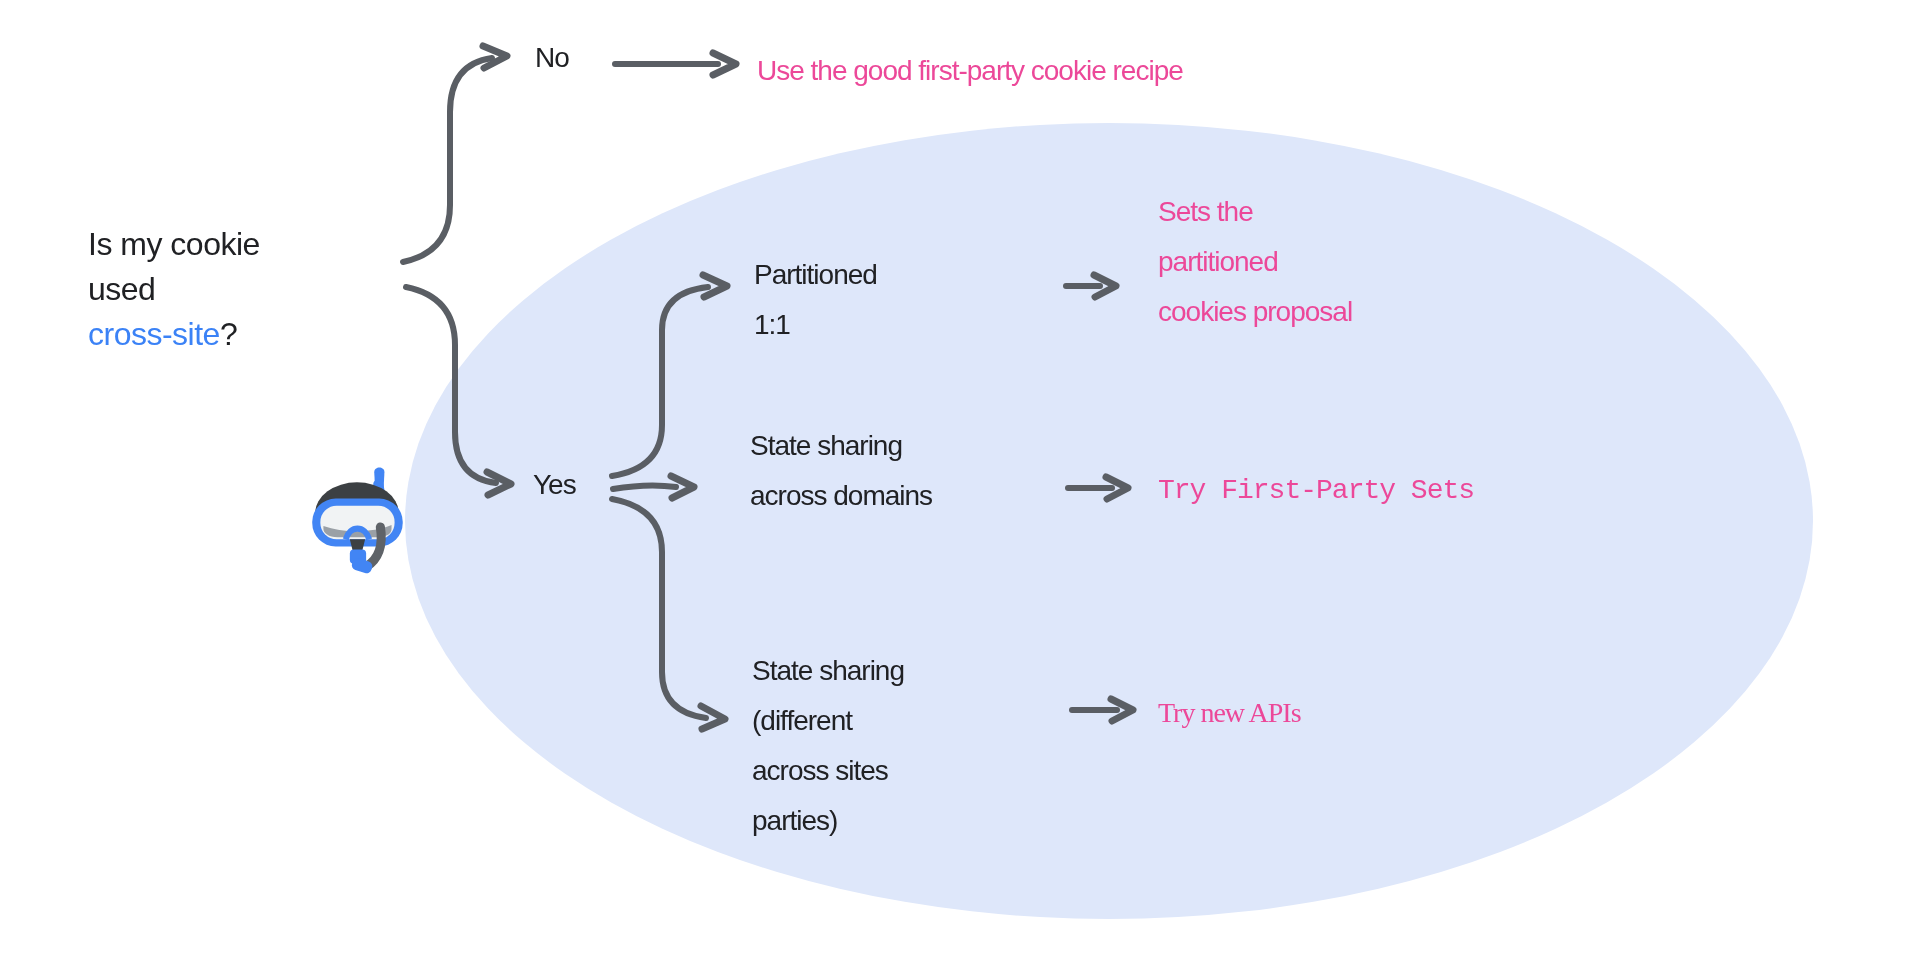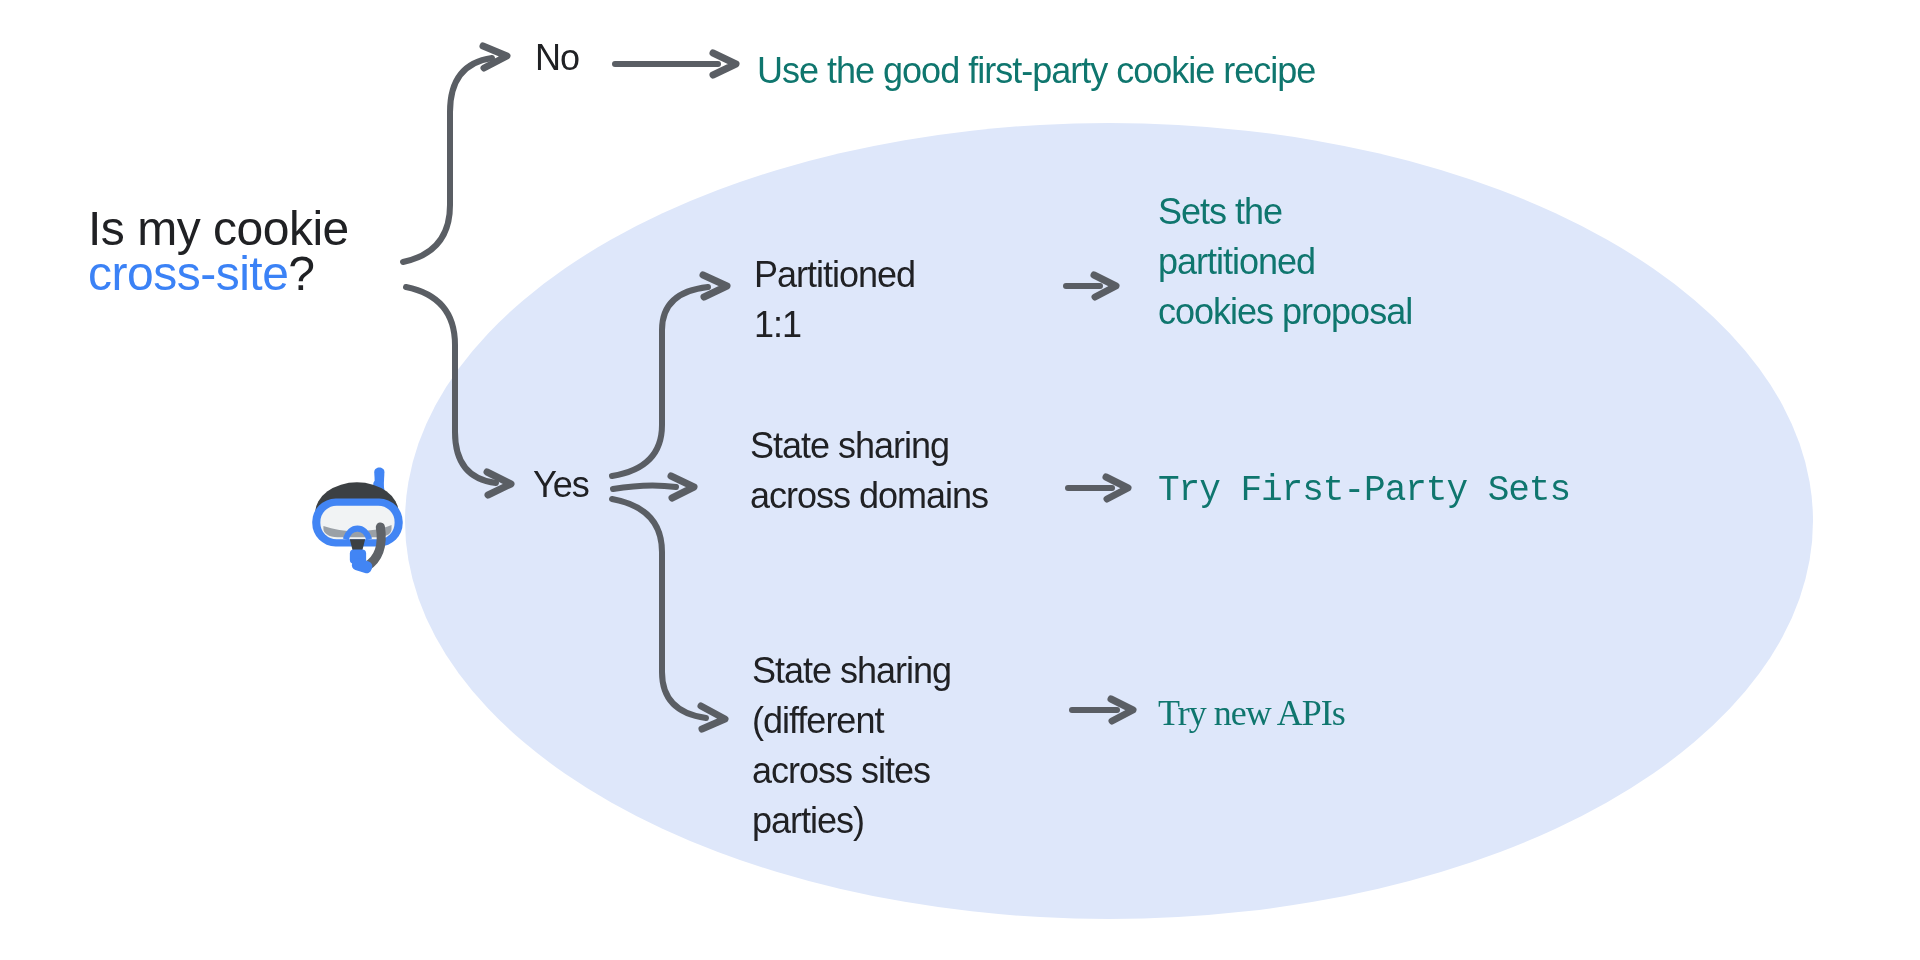"No" .node { font-size: 36px -> 28px }
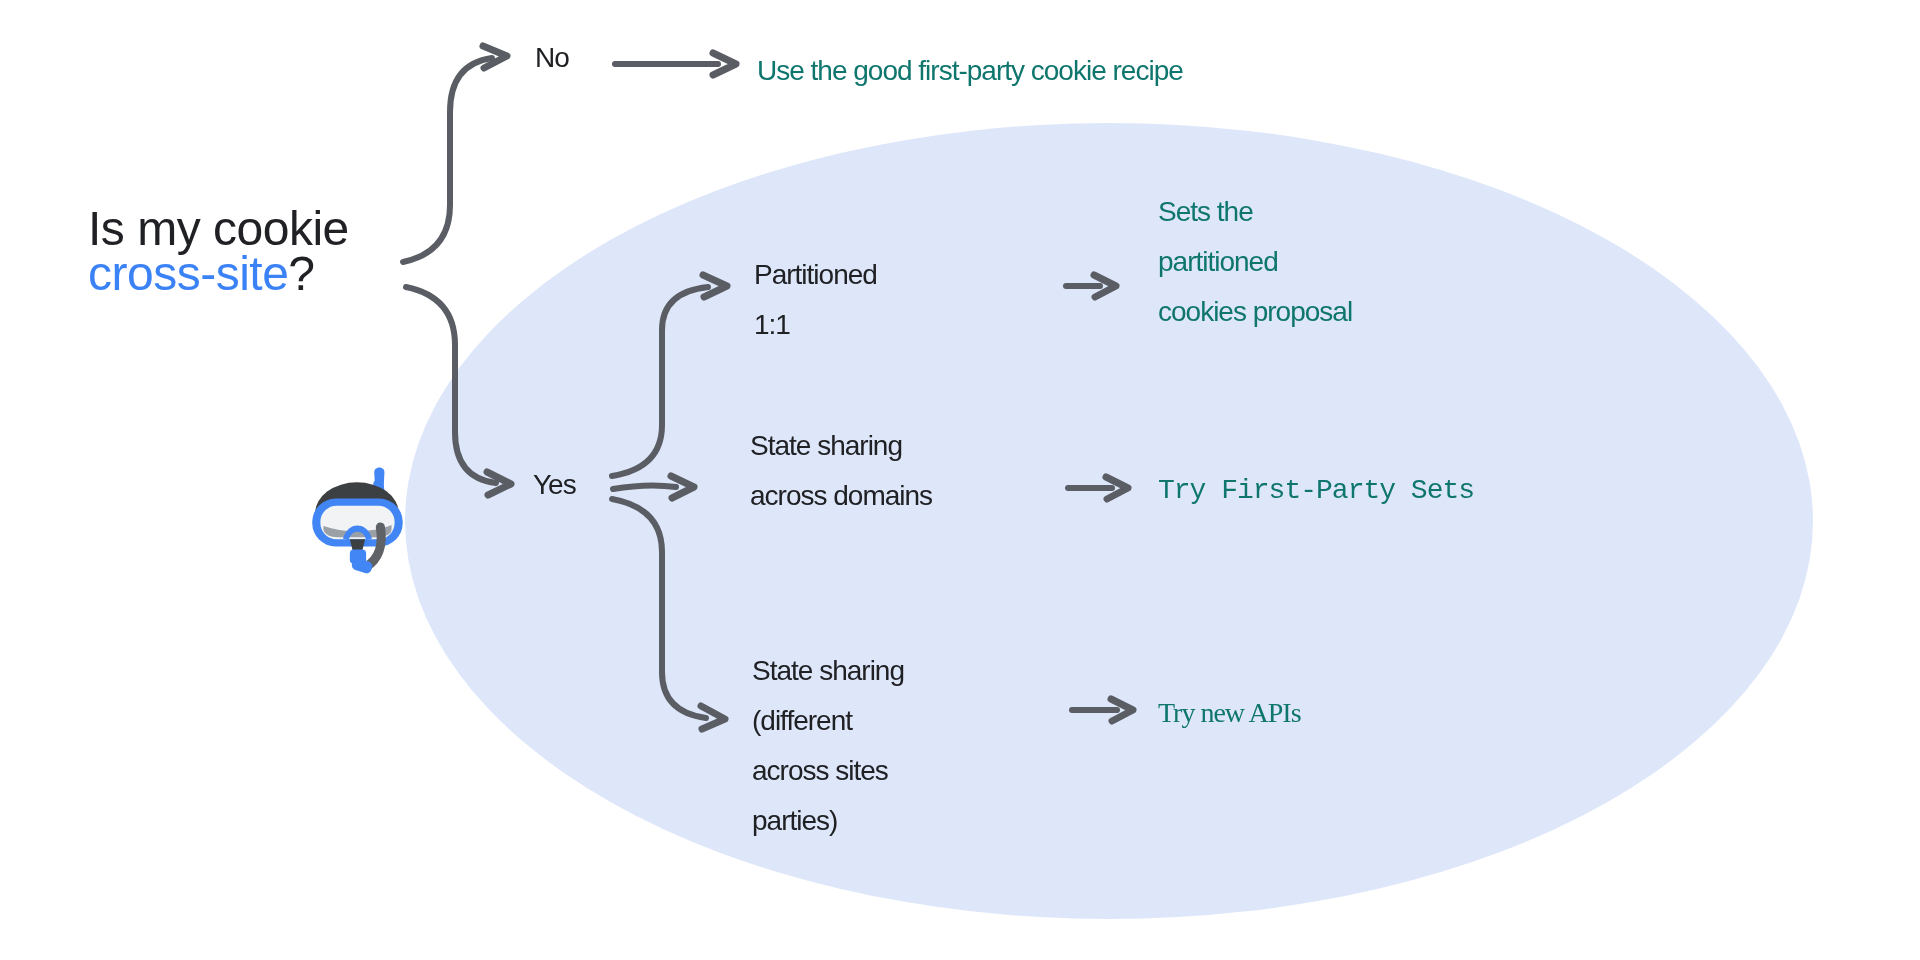"Use the good first-party cookie" a.link { color: #0f766e -> #ec4899 }
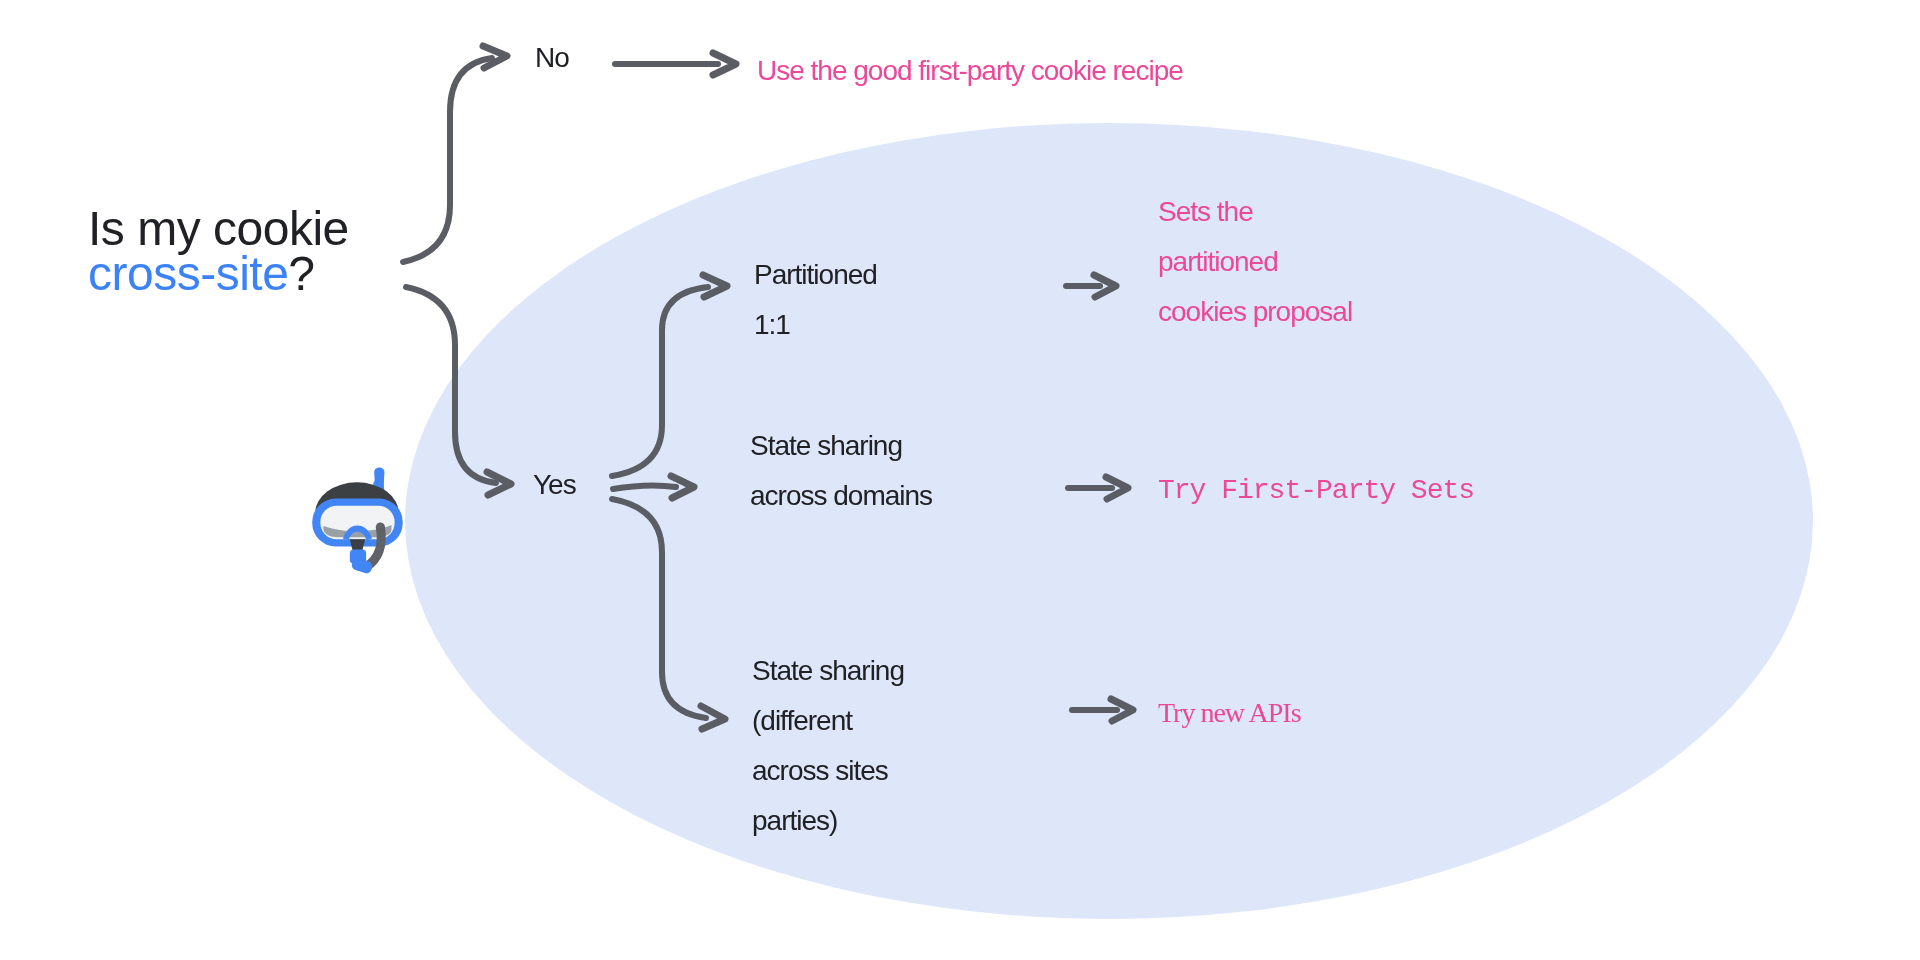"Is my cookie" .question { font-size: 48px -> 32px; top: 206px -> 222px }
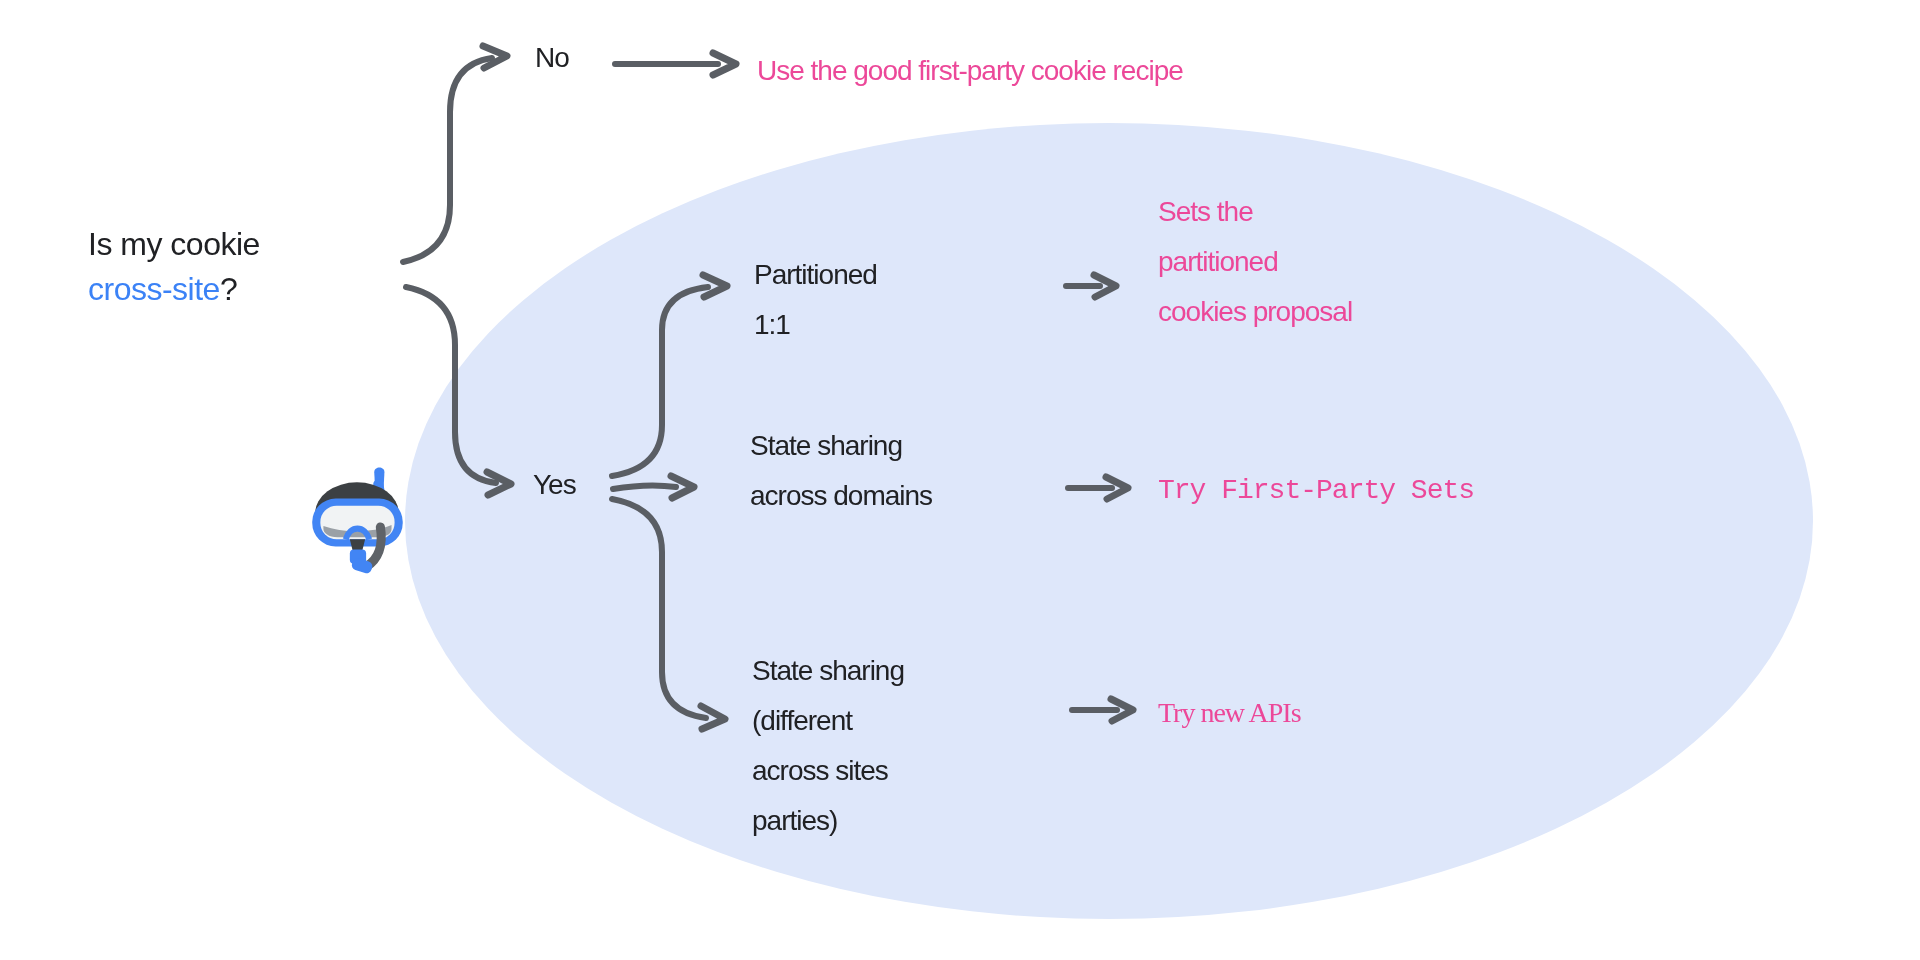"used" div { html: none -> <div>used</div> }
